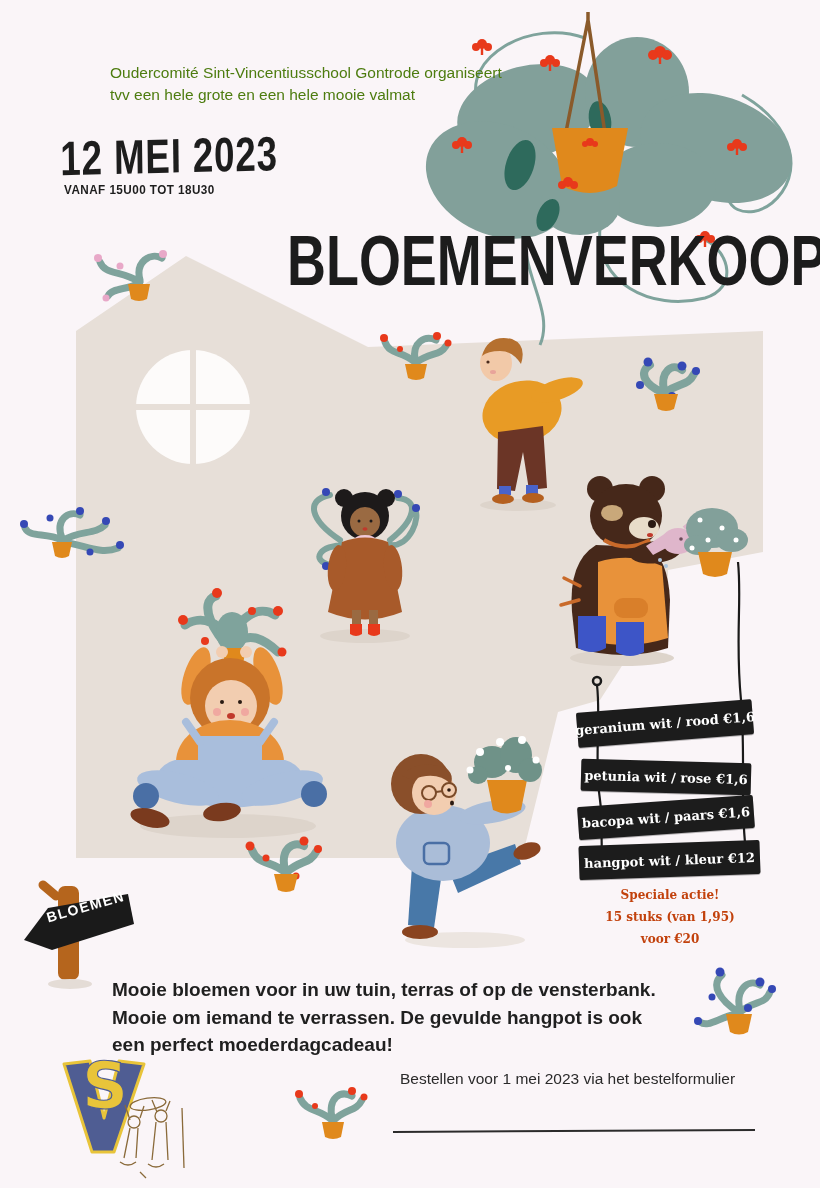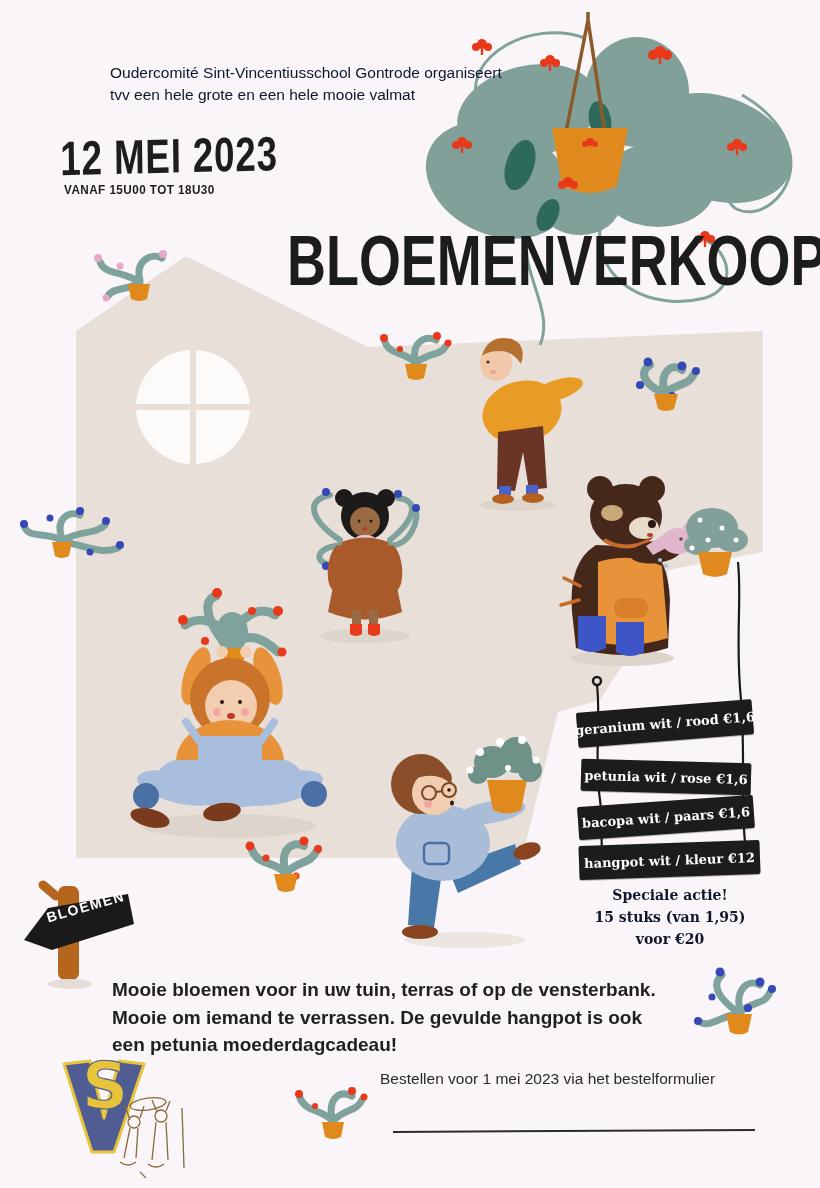"Oudercomité Sint-Vincentiusschool" .organizer { color: #0f172a -> #4d7c0f }
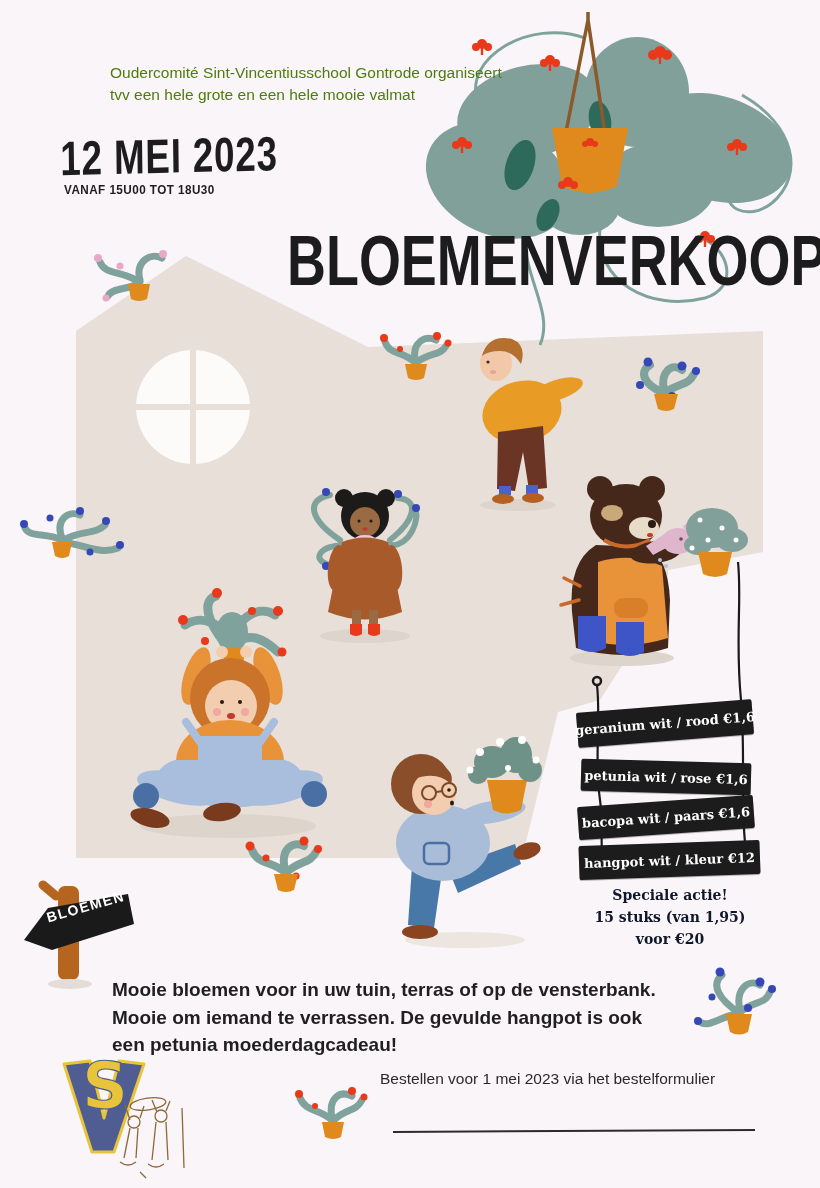"Speciale actie!" .offer { color: #0f172a -> #c2410c; font-size: 14px -> 12px }
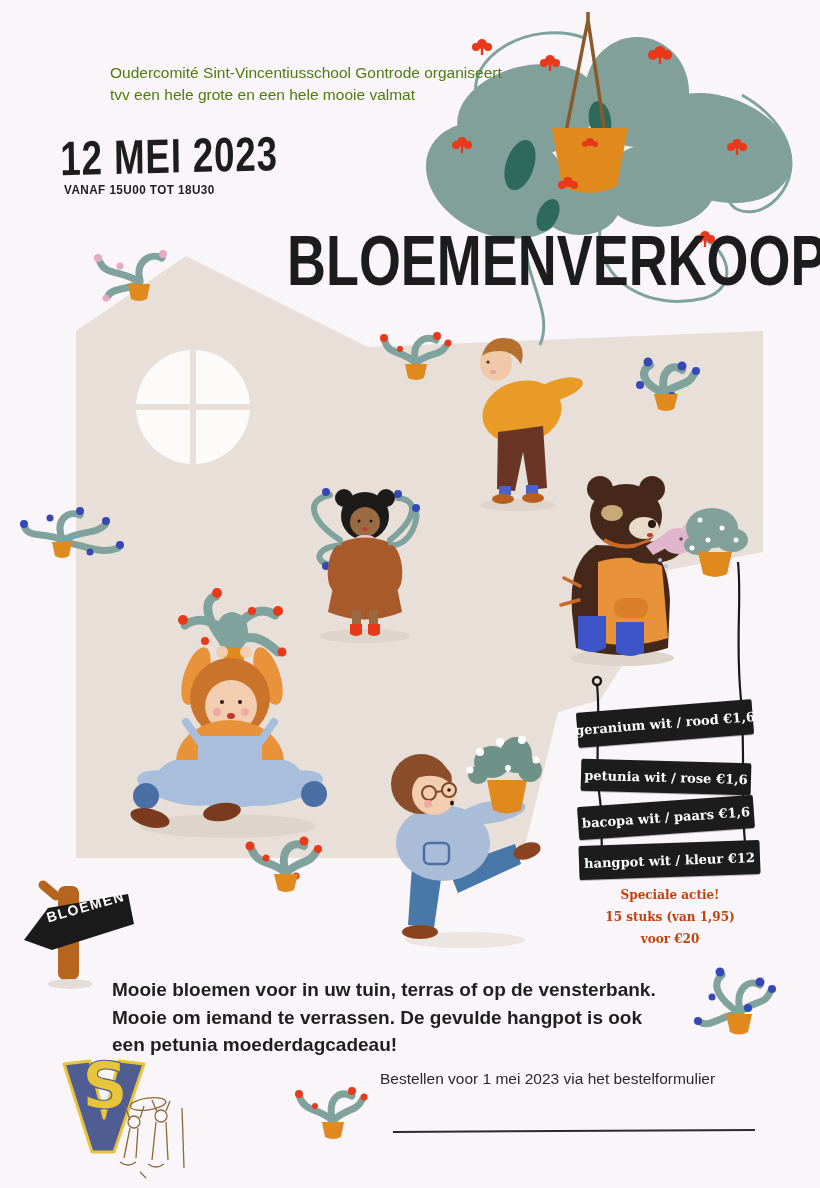"een petunia moederdagcadeau!" div { text: petunia -> perfect }
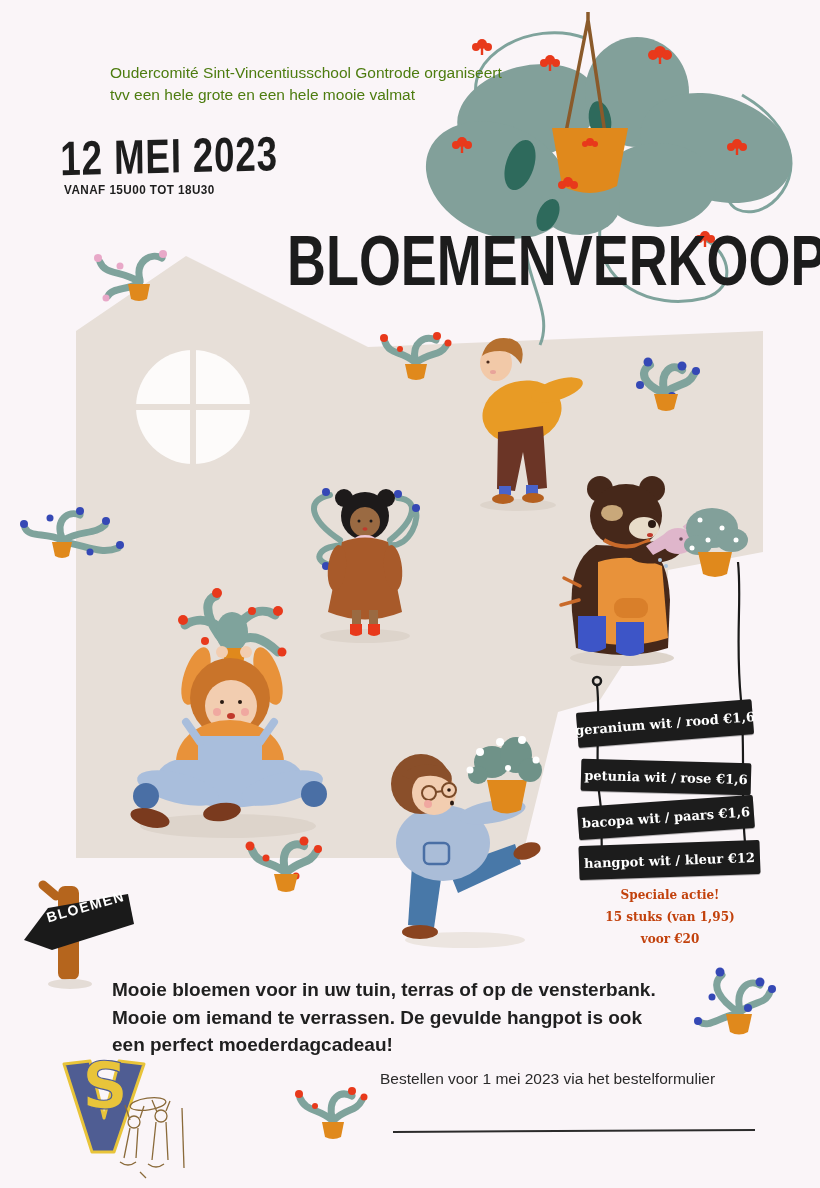"Bestellen voor 1 mei 2023" .ordering { text-align: left -> center }
